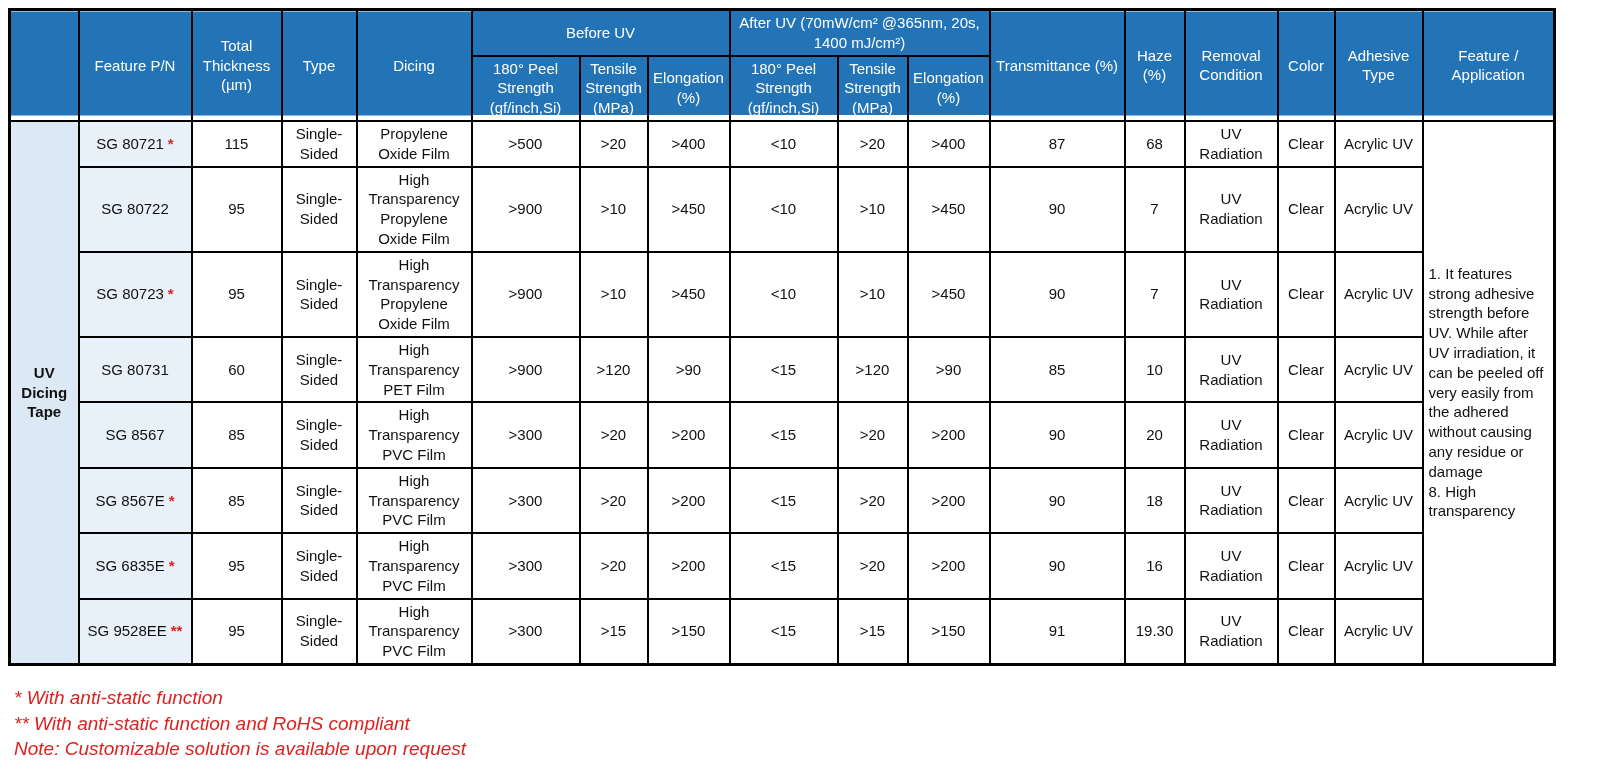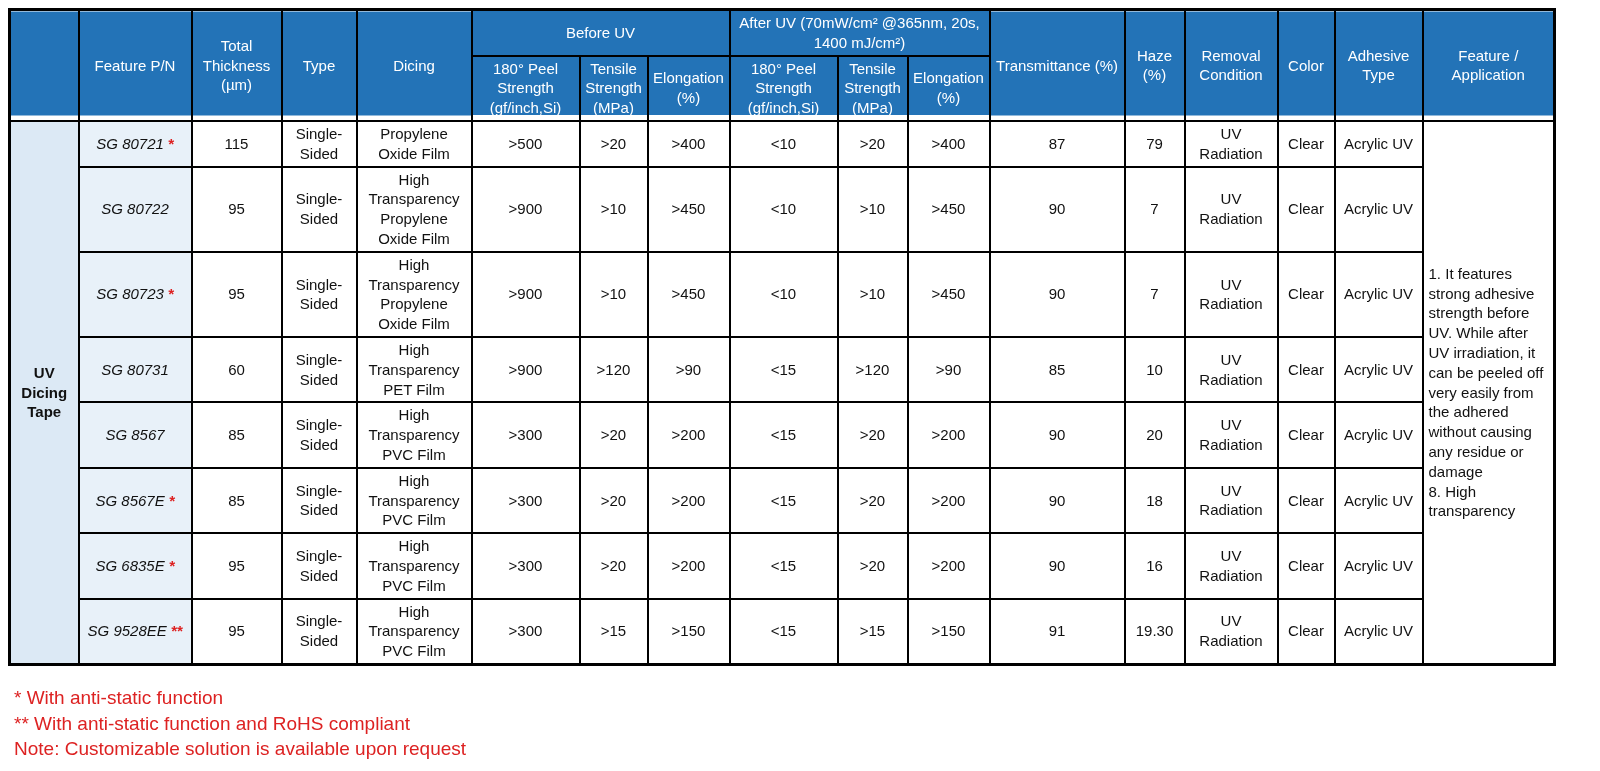"SG 80721 *" td.pn-cell { font-style: italic -> none }
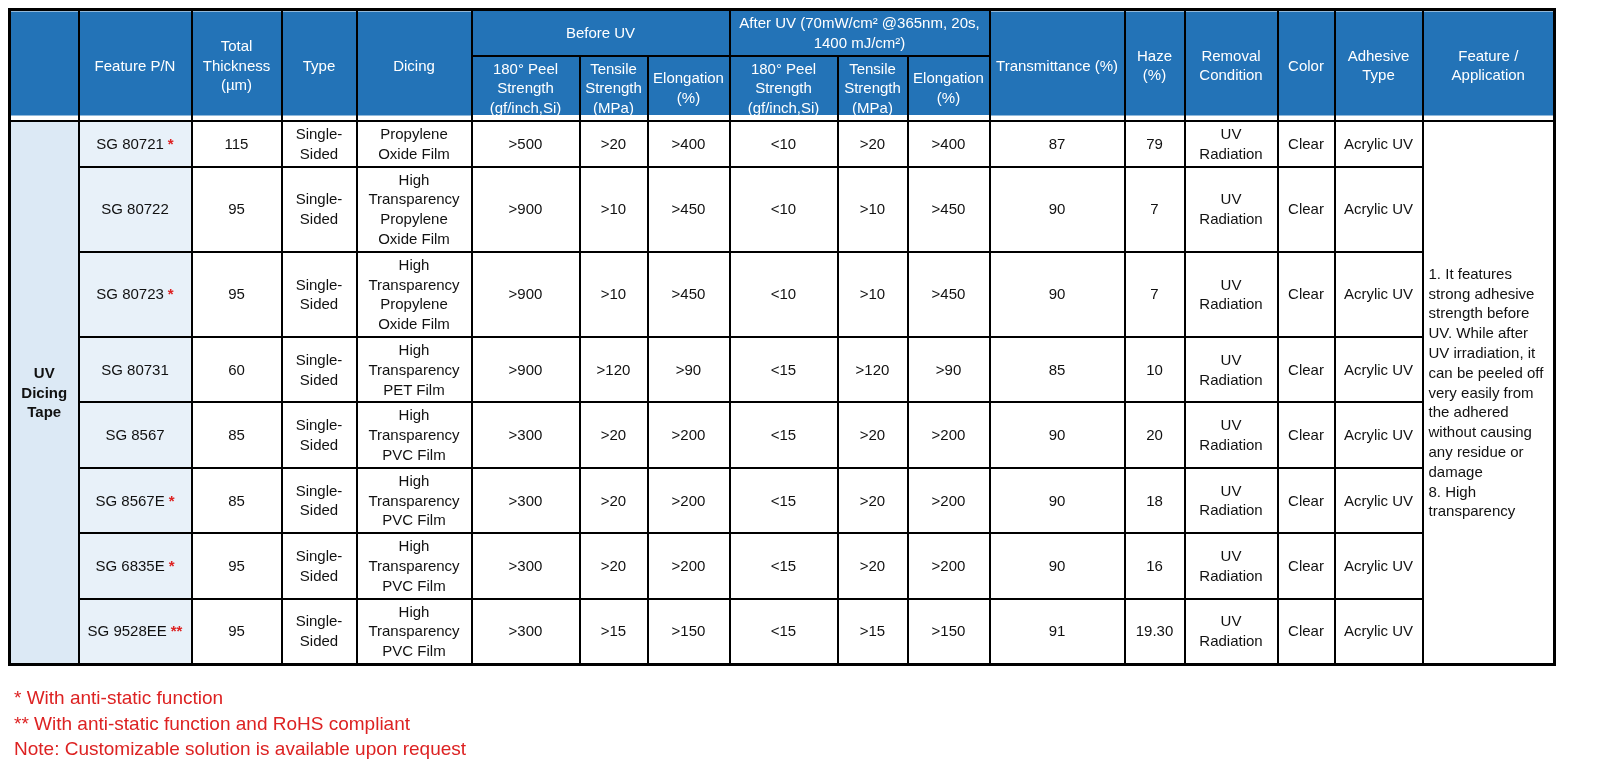"79" td { text: 79 -> 68 }
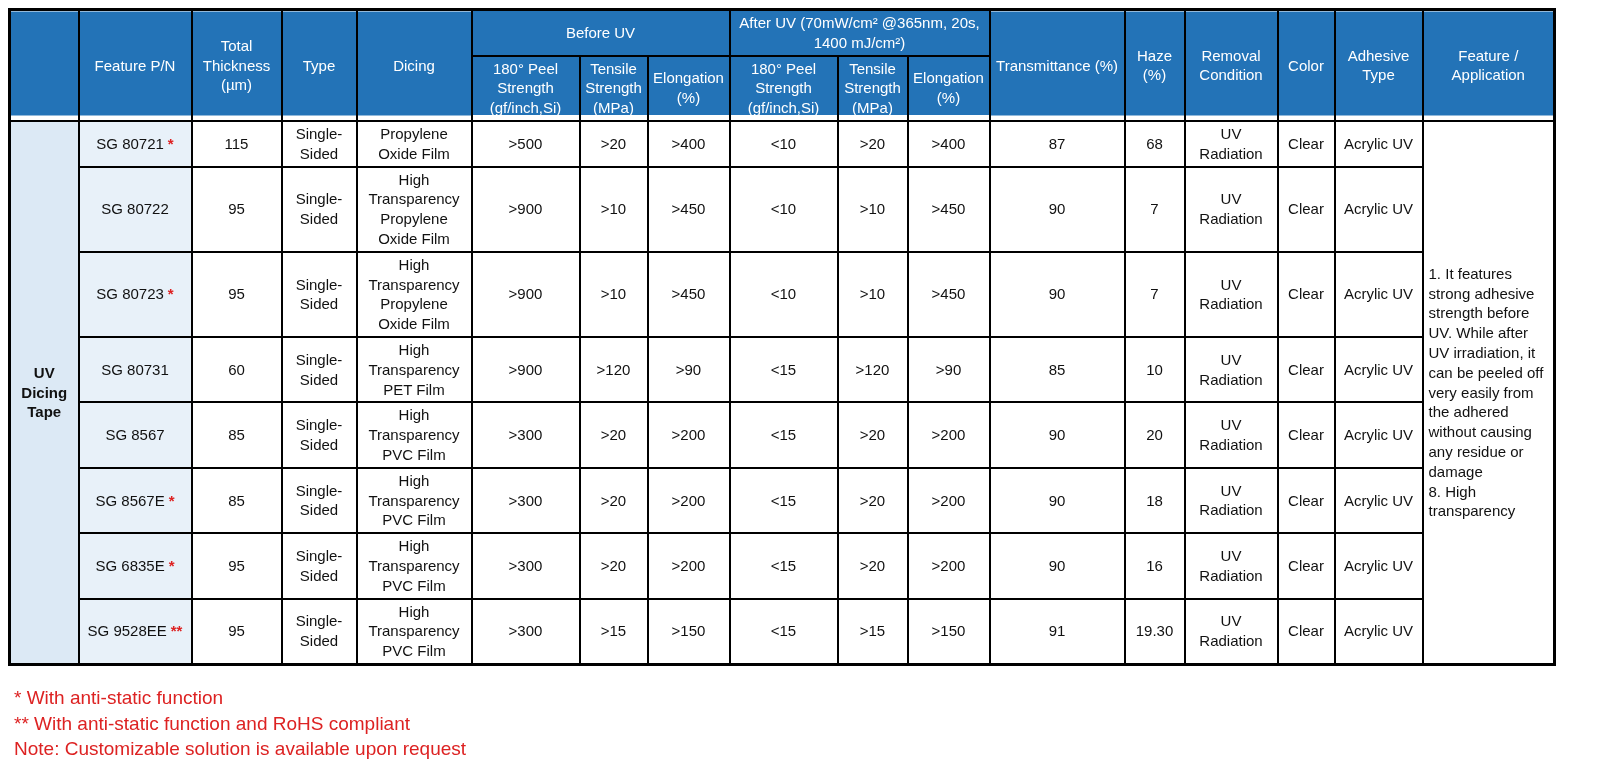"* With anti-static function" .notes { font-style: none -> italic }
